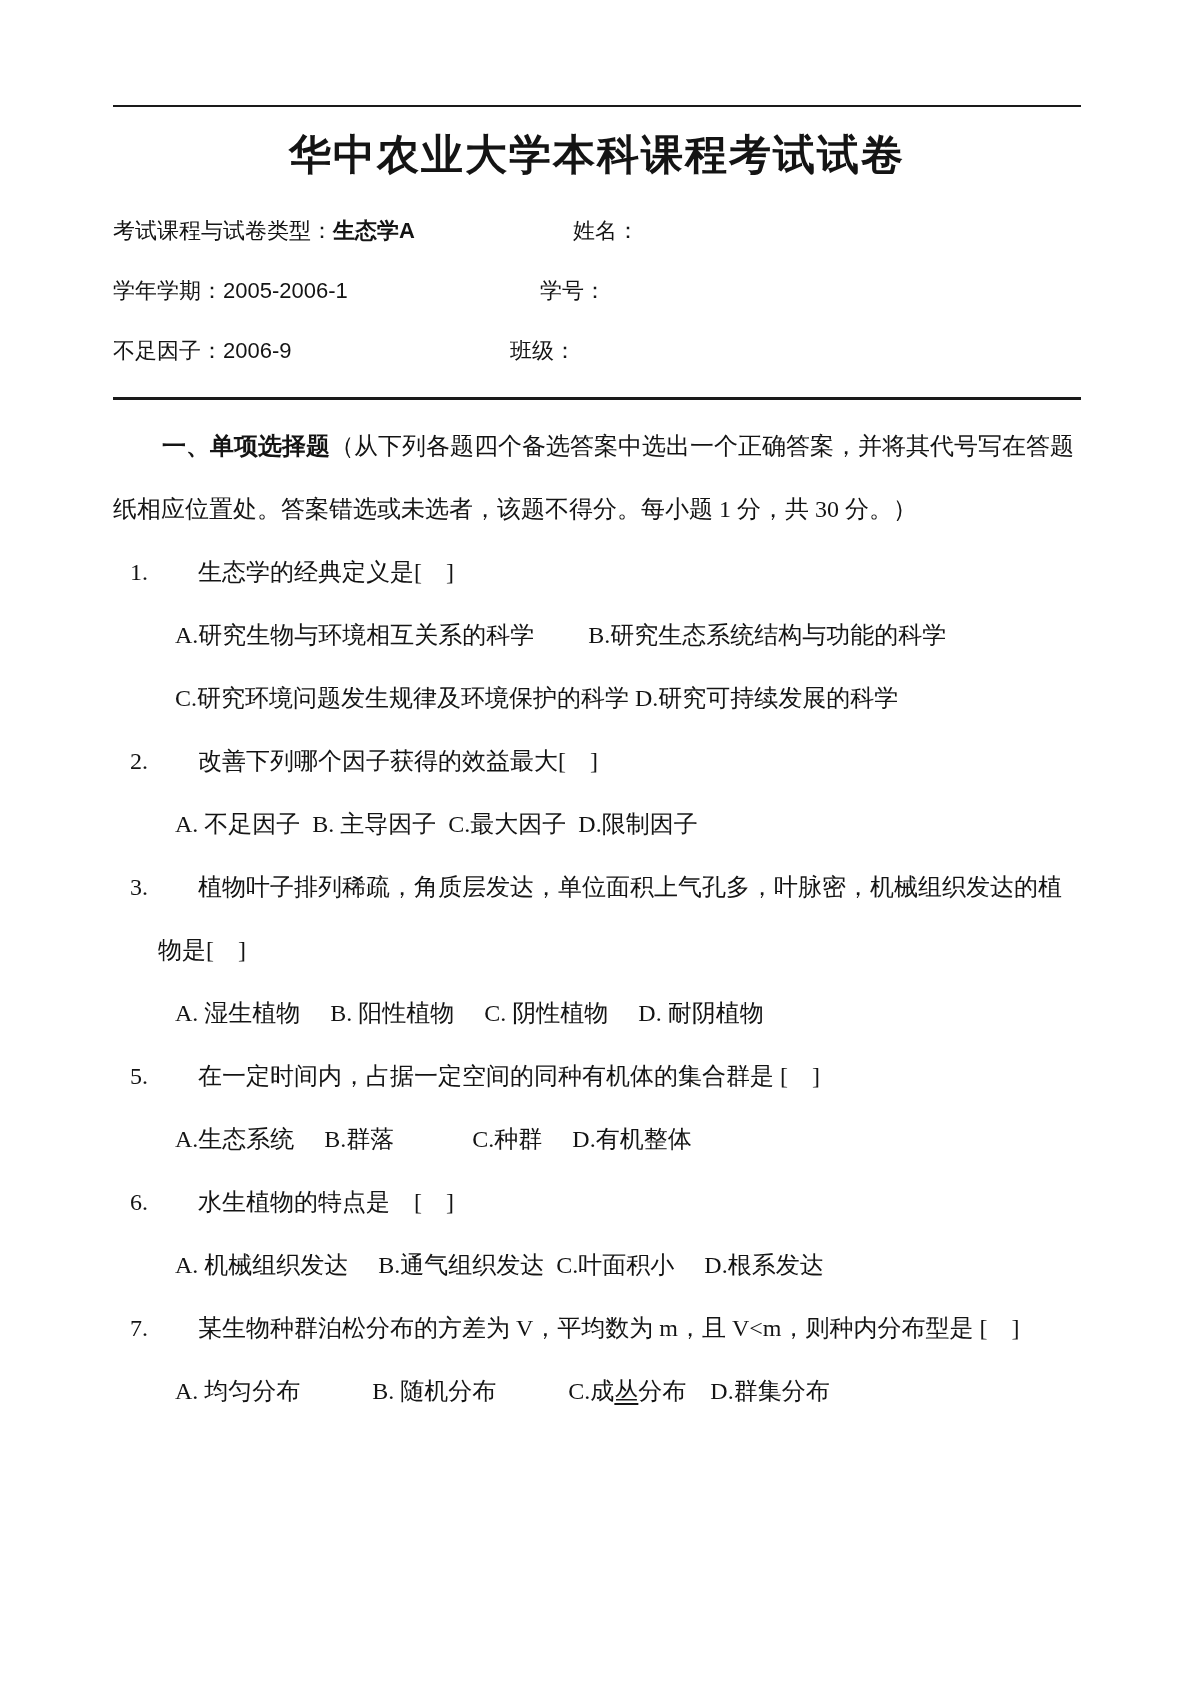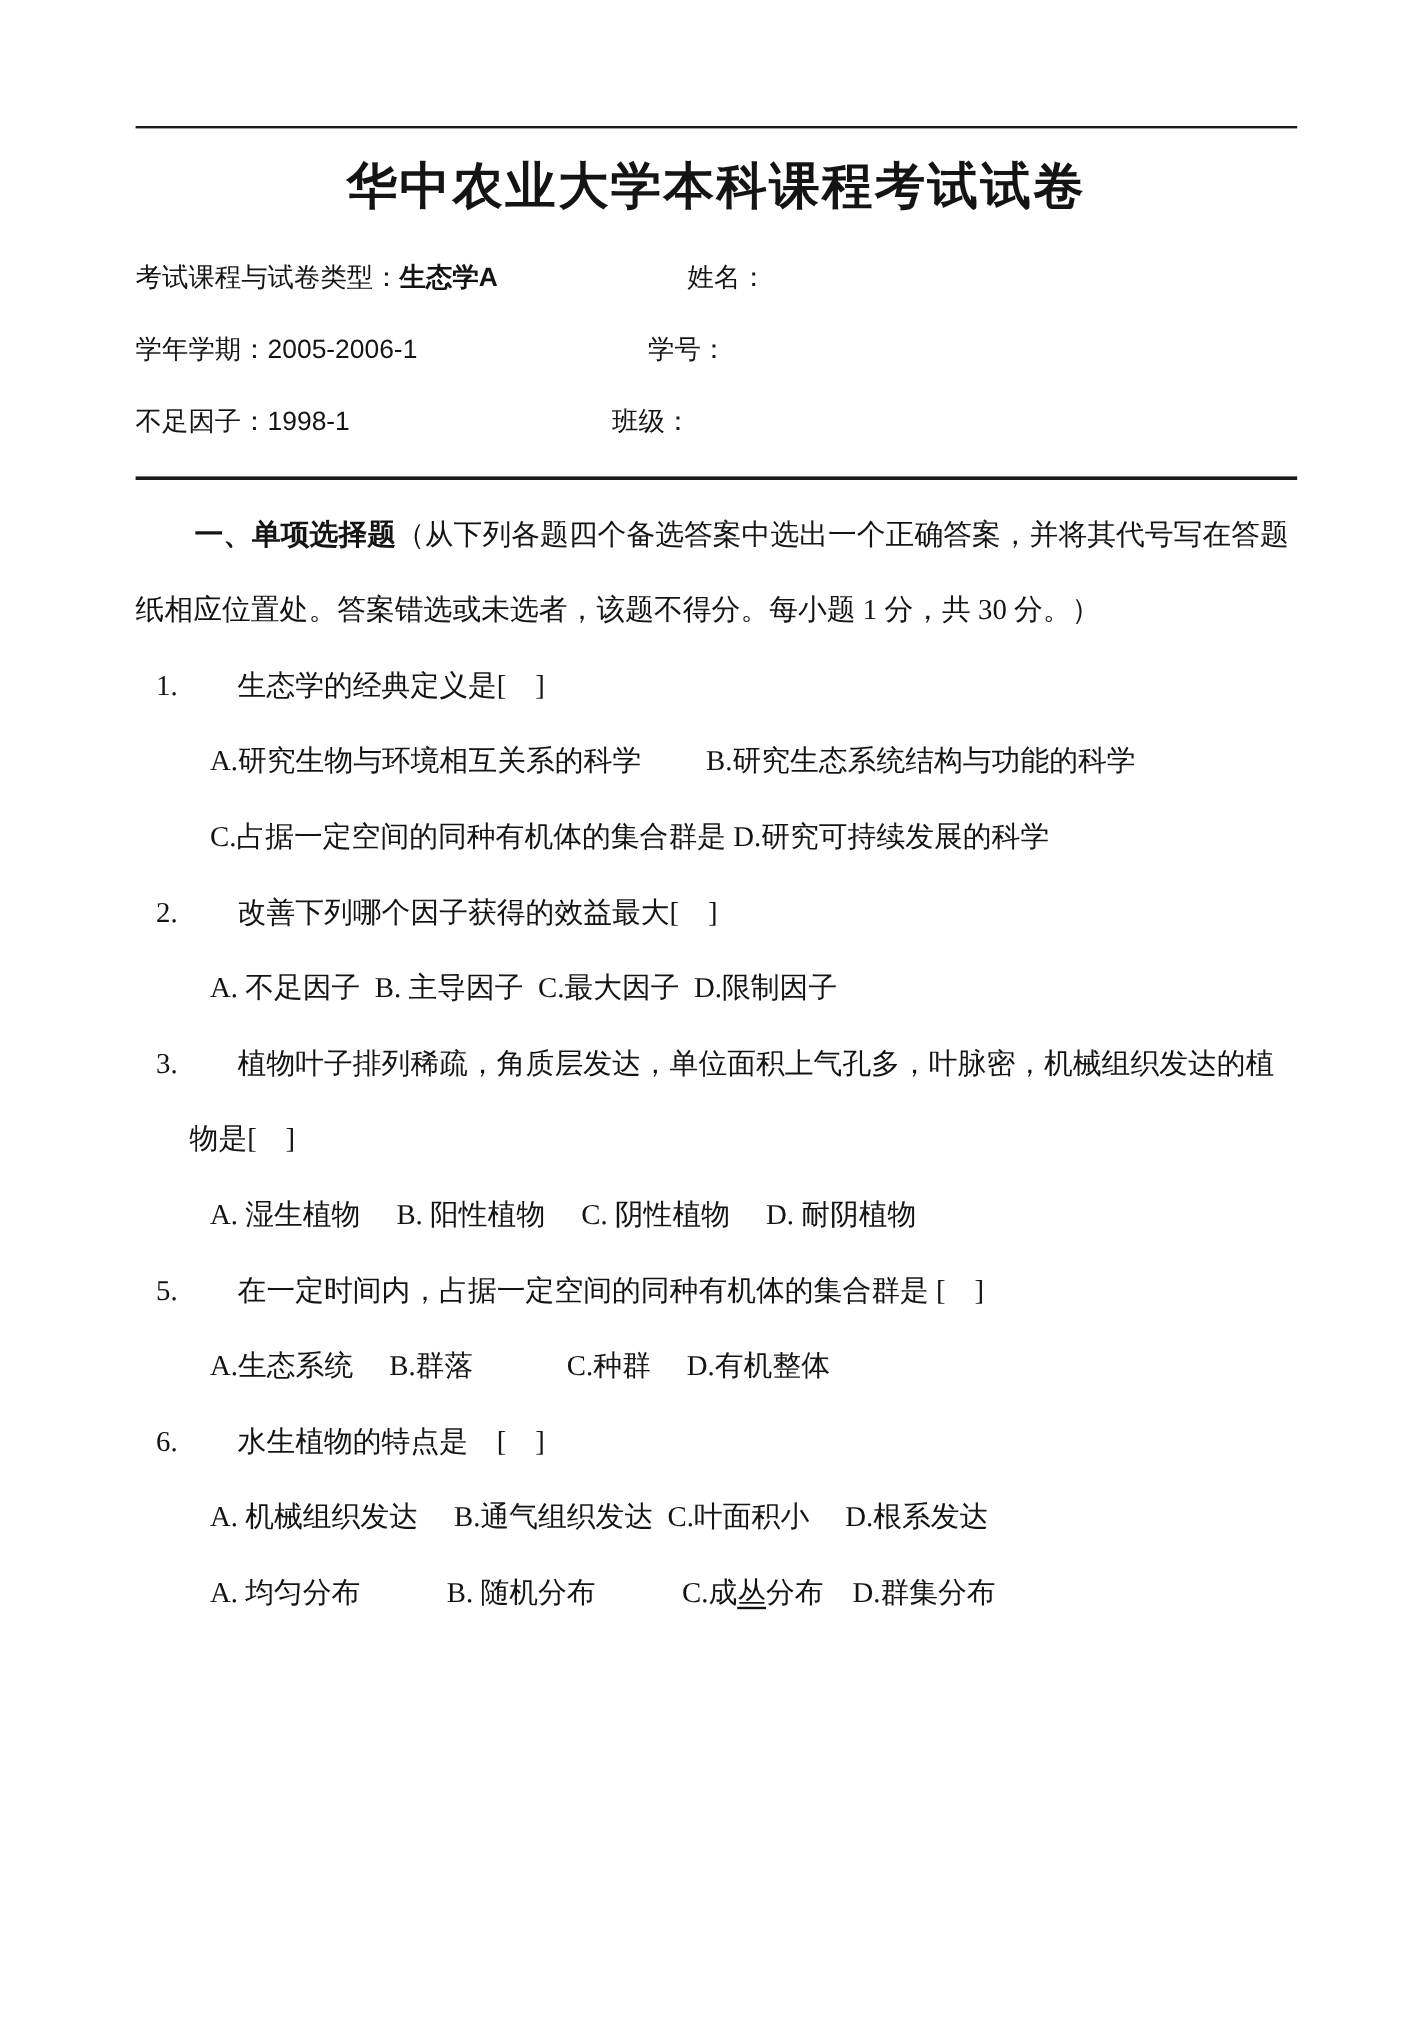"1998-1" span.h-value { text: 1998-1 -> 2006-9 }
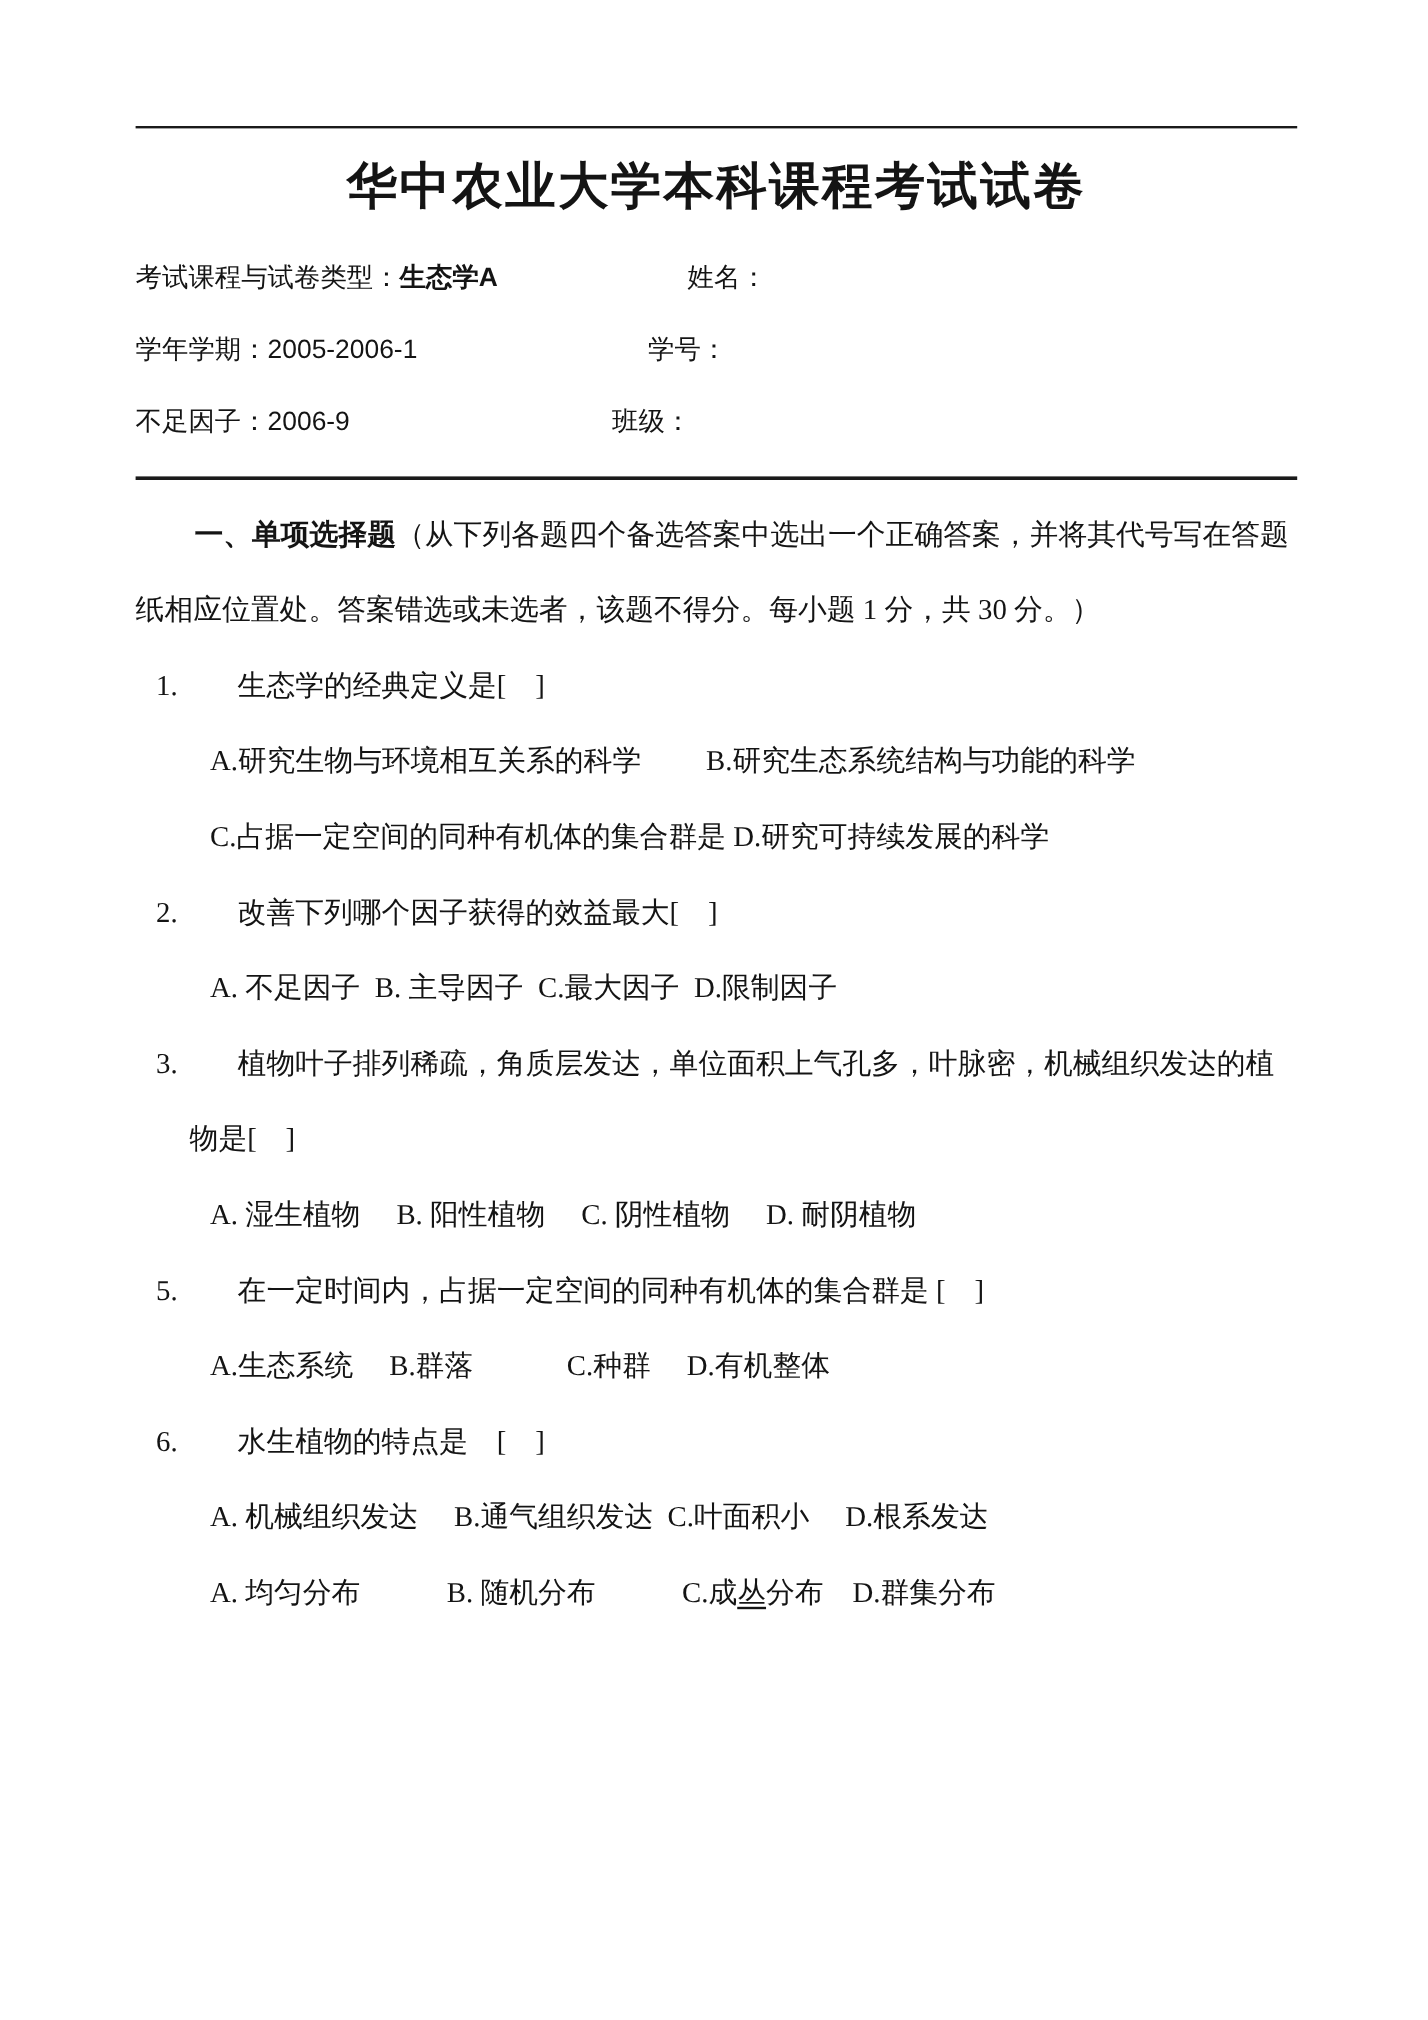"C.占据一定空间的同种有机体的集合群是 D.研究可持续发展的科学" div.line { text: C.占据一定空间的同种有机体的集合群是 -> C.研究环境问题发生规律及环境保护的科学 }
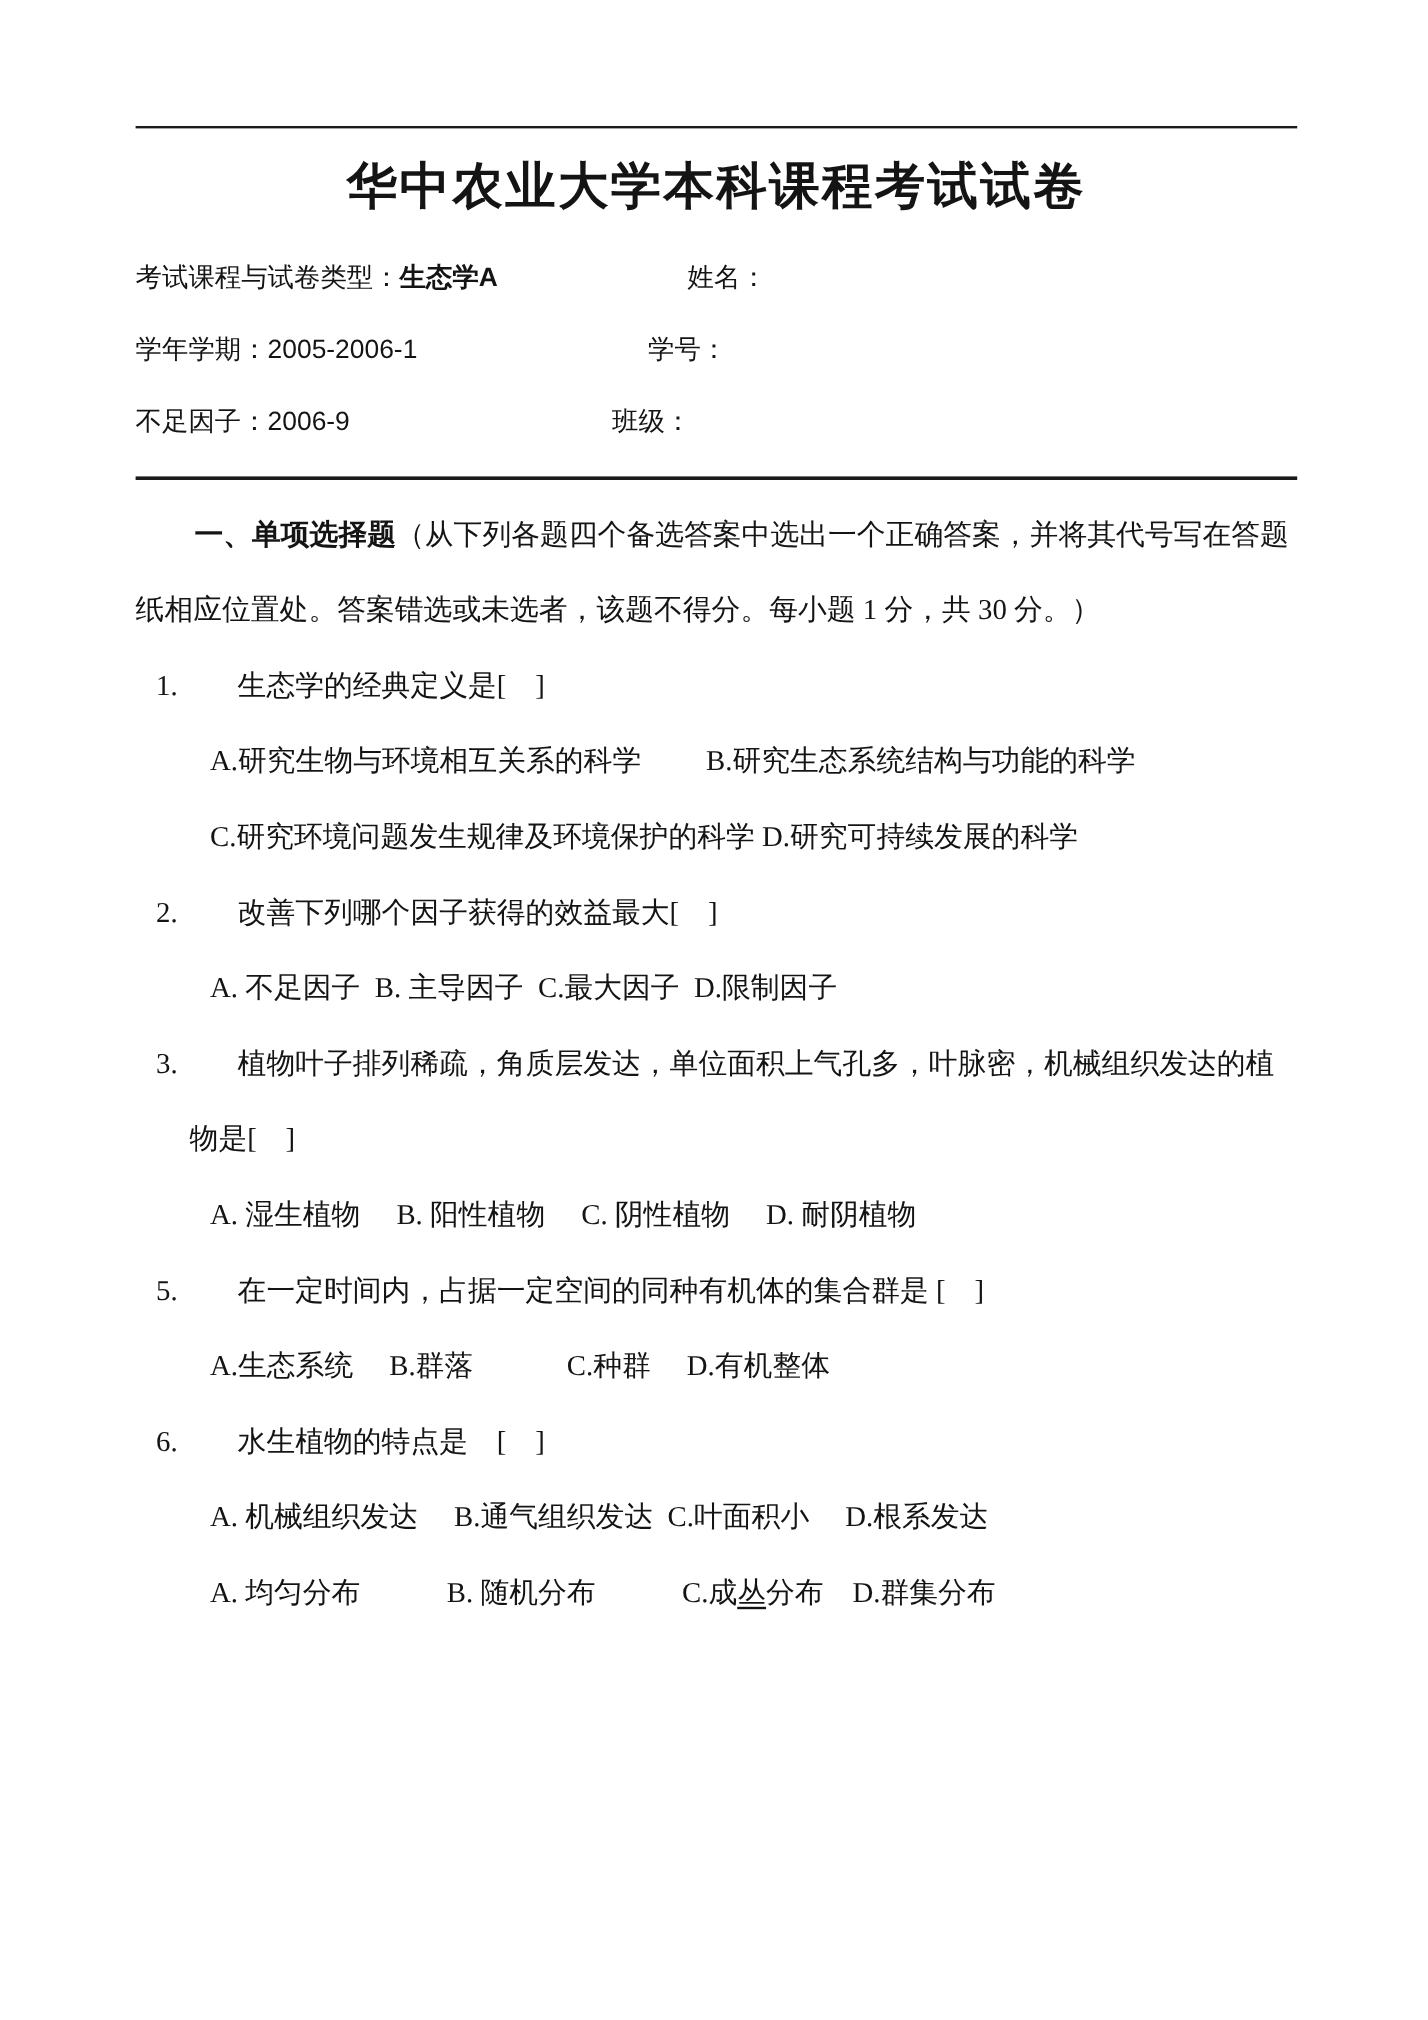"7. 某生物种群泊松分布的方差为 V，平均数为 m，且 V<m，则种内分布型是" div.line { html: none -> <div><span>7.</span><span>某生物种群泊松分布的方差为 V，平均数为 m，且 V&lt;m，则种内分布型是 [ ]</span></div> }
